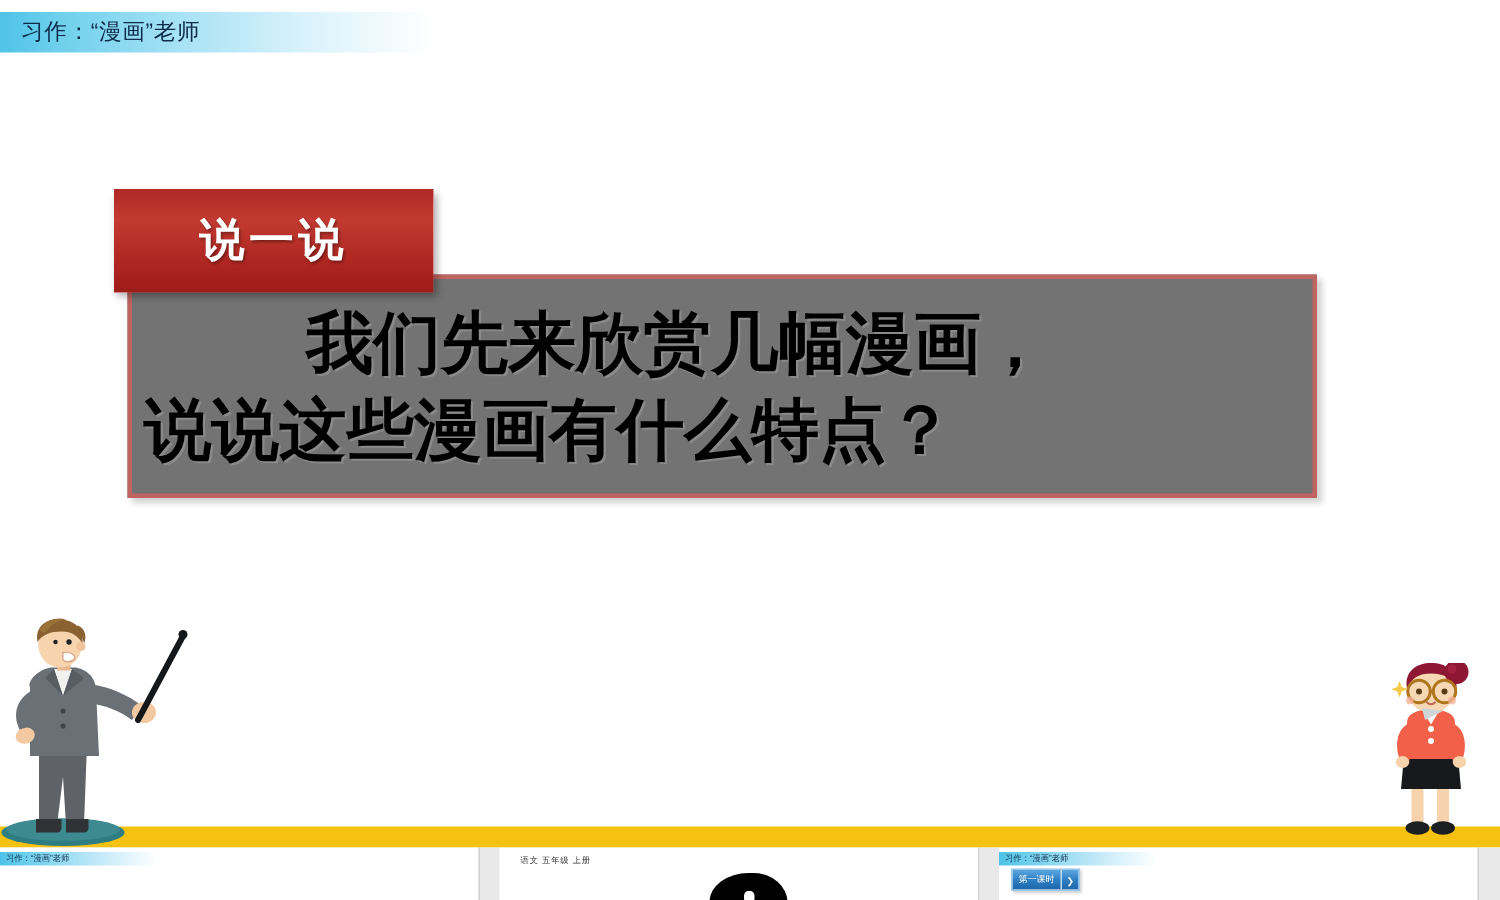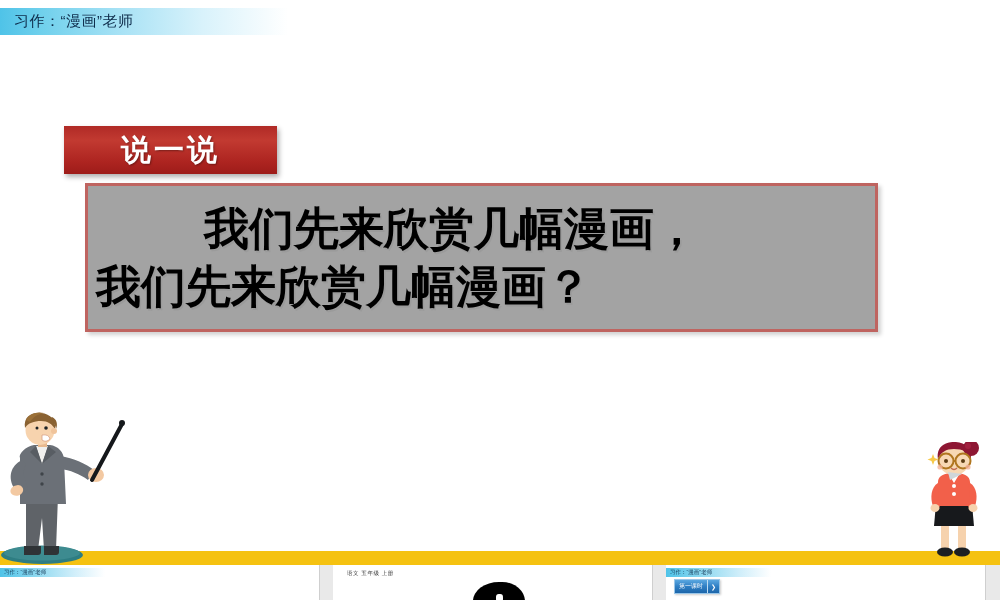"说一说" .red-tab { height: 48px -> 69px; left: 64px -> 76px }
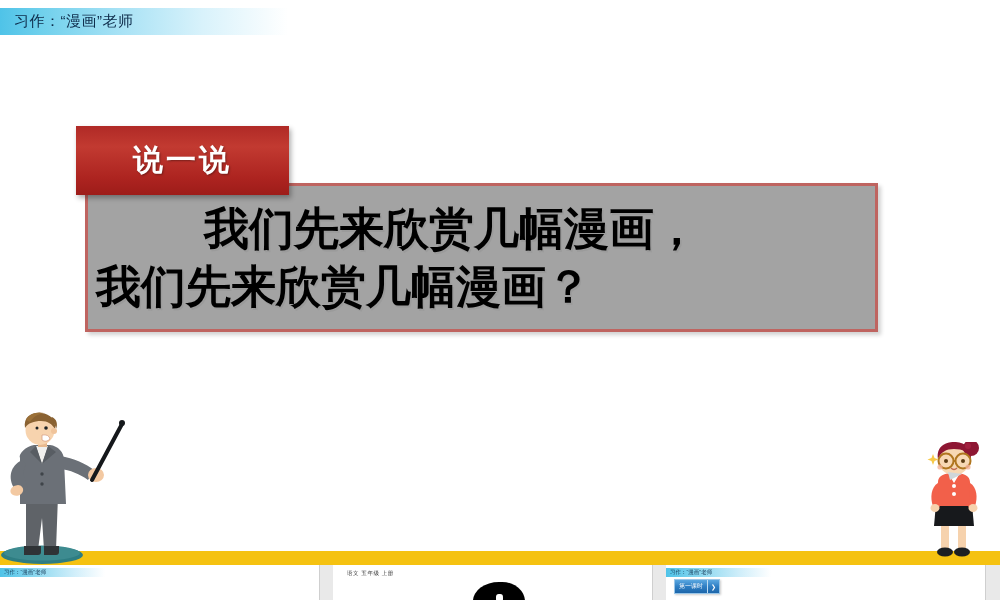"我们先来欣赏几幅漫画，" .question-box { background: #a3a3a3 -> #737373 }
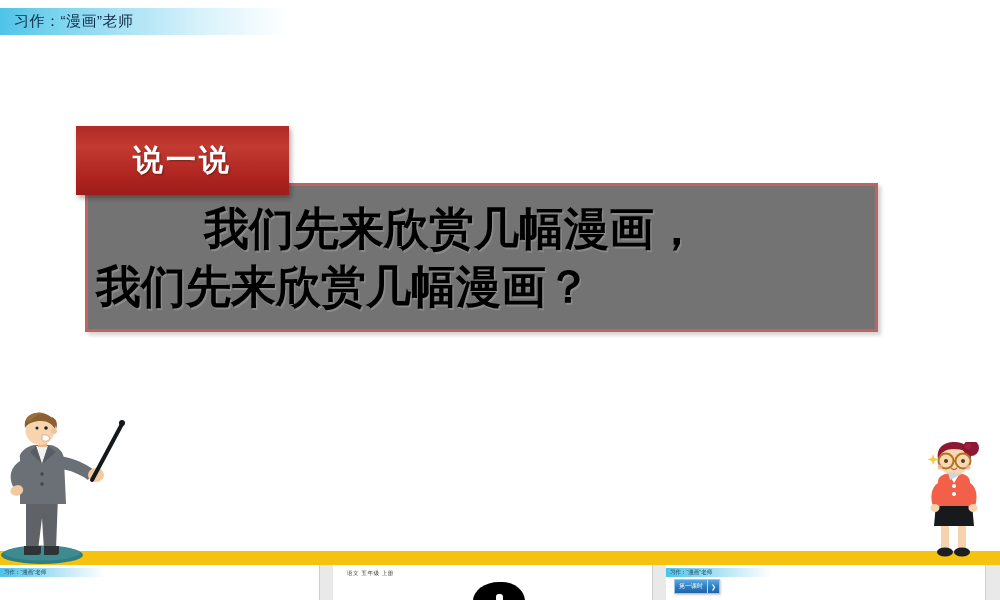"我们先来欣赏几幅漫画？" div.q-line { text: 我们先来欣赏几幅漫画 -> 说说这些漫画有什么特点 }
